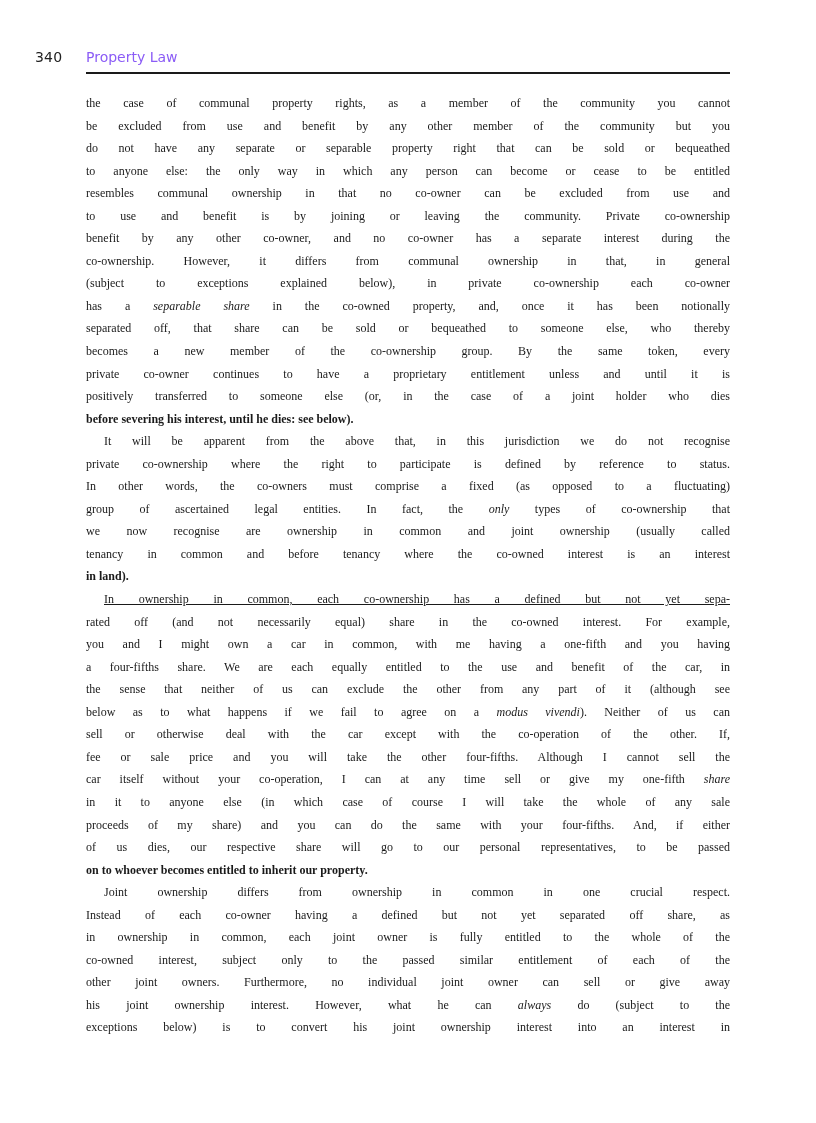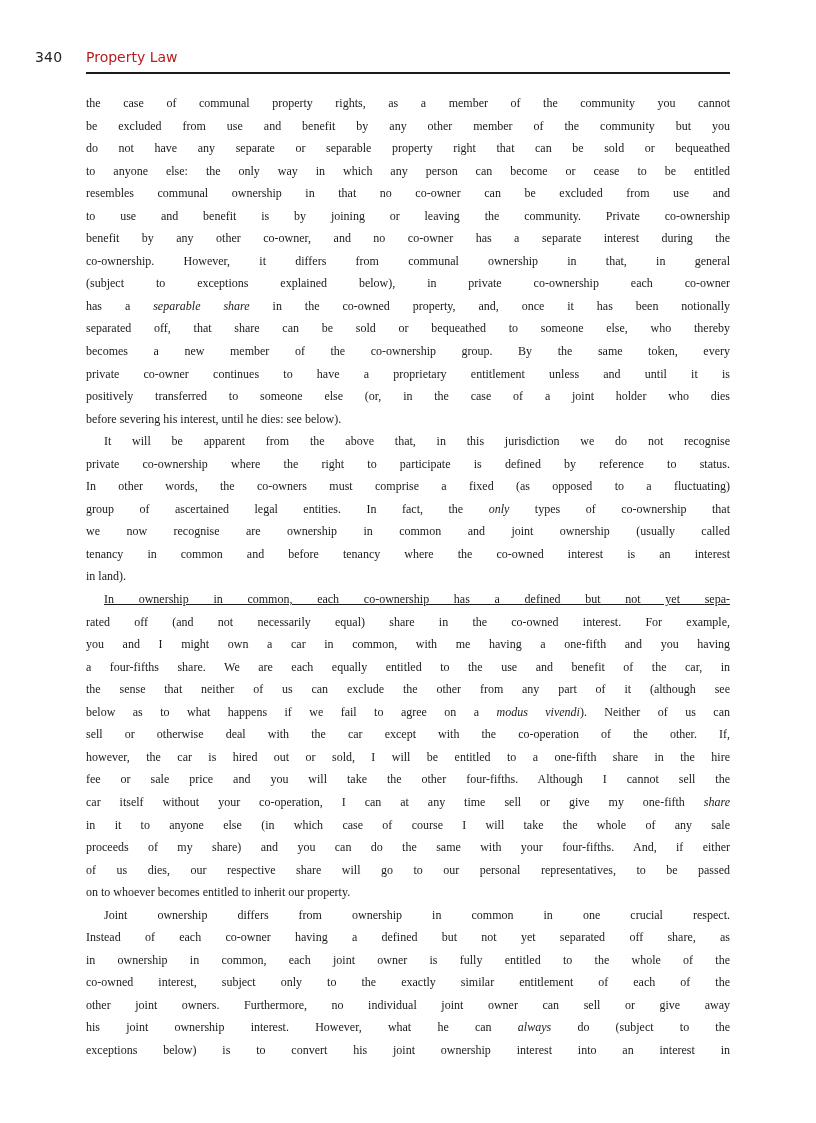"Property Law" .running-head { color: #b91c1c -> #8b5cf6 }
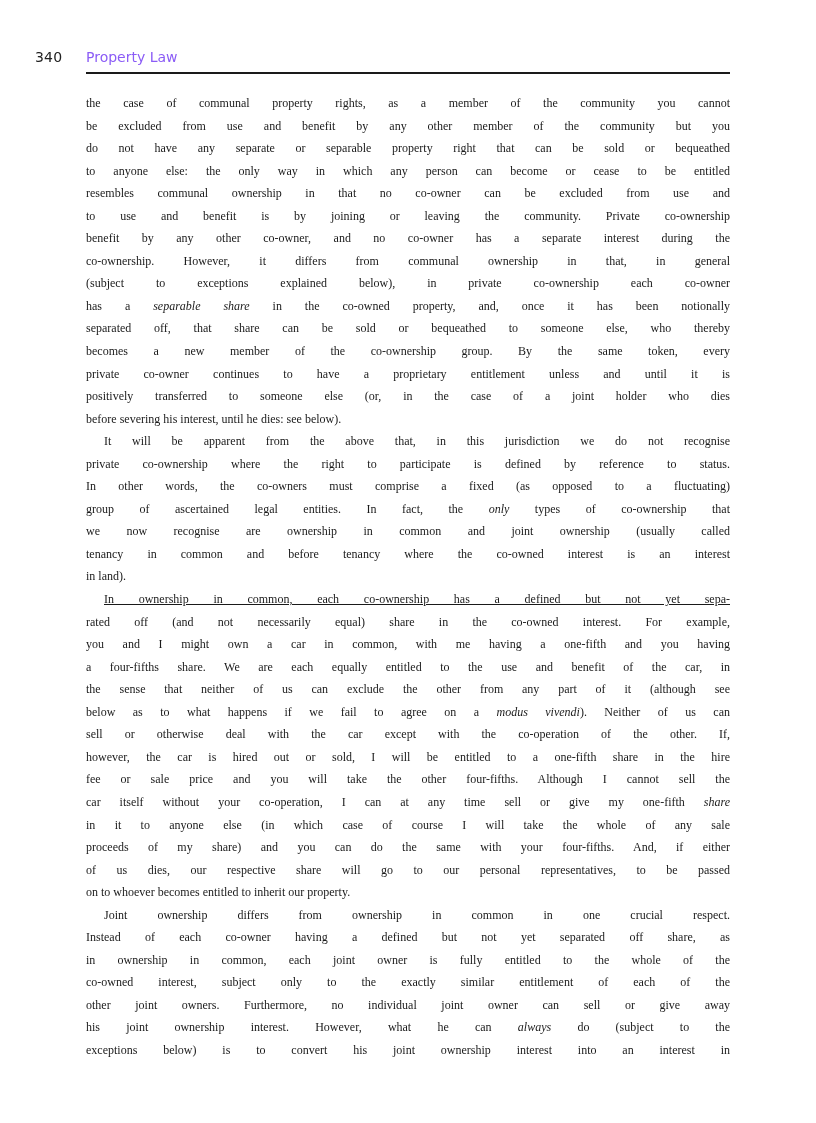"before severing his interest, until" .line.last { font-weight: none -> bold }
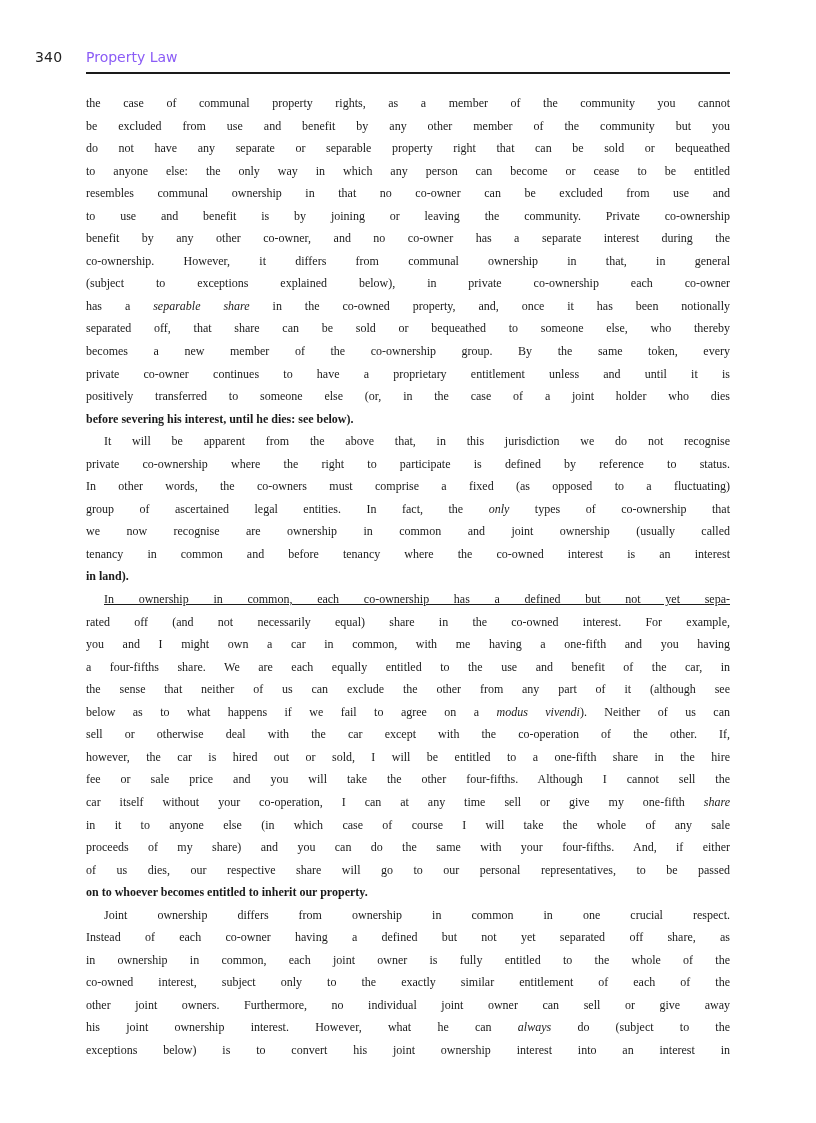"however, the car is hired" span.line { html: <span>however, the car is hired out or sold, I will be entitled to a one-fifth share in the hire</span> -> none }
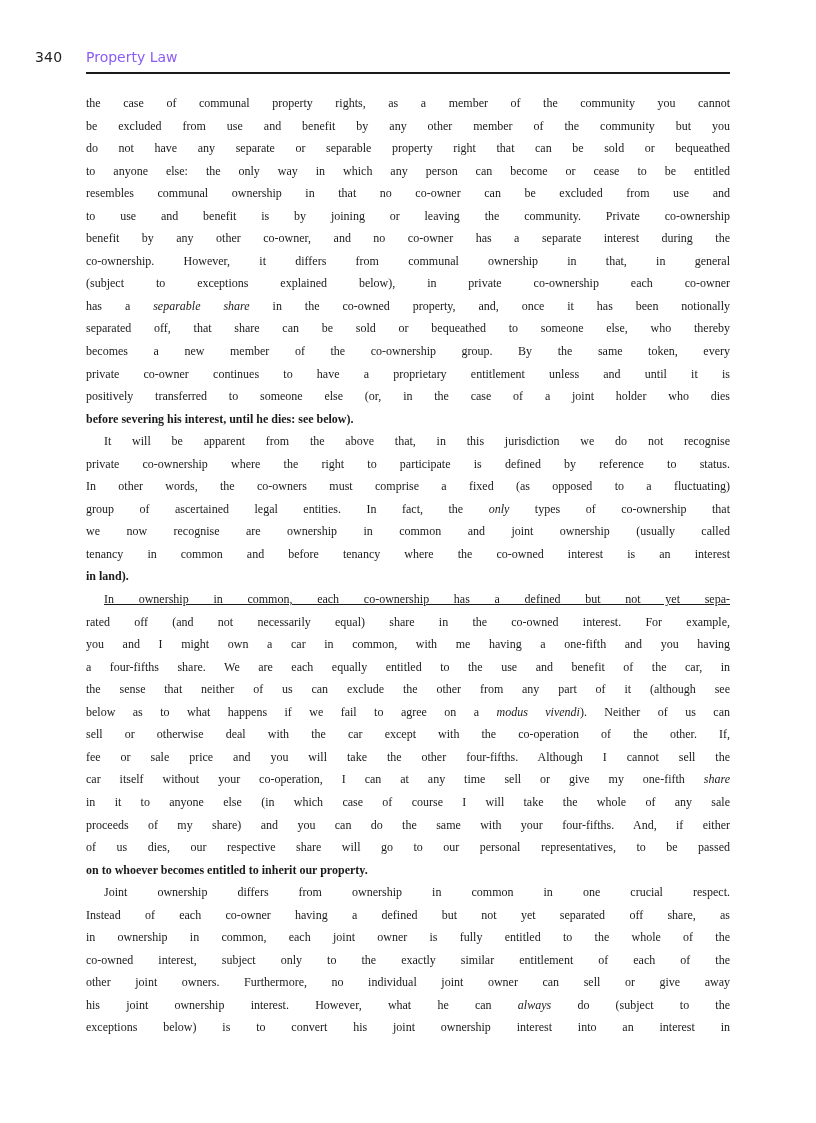"co-owned interest, subject only to" span.line { text: exactly -> passed }
